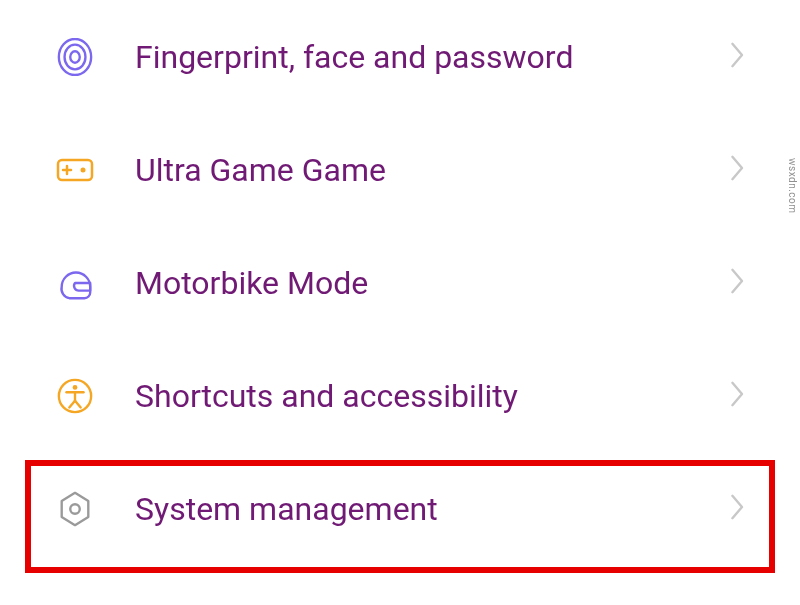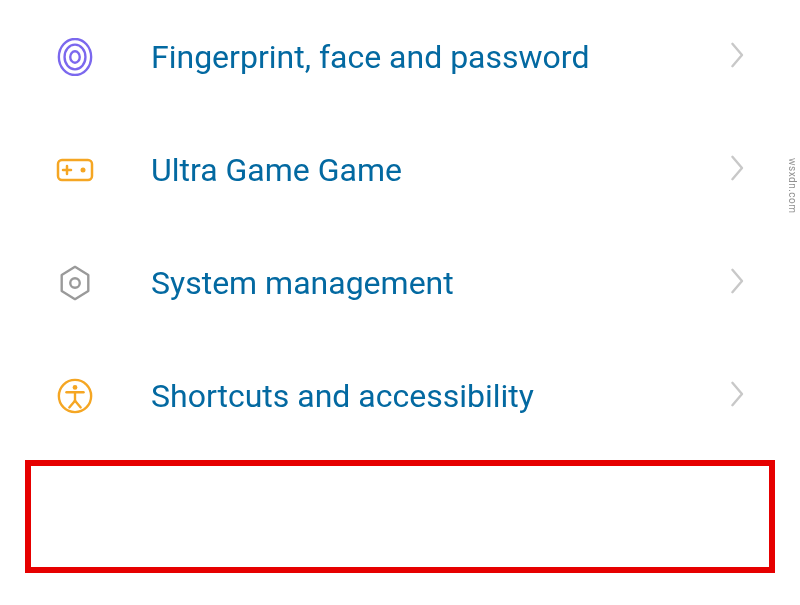"Fingerprint, face and password" .item-label { color: #0369a1 -> #701a75; margin-left: 56px -> 40px }
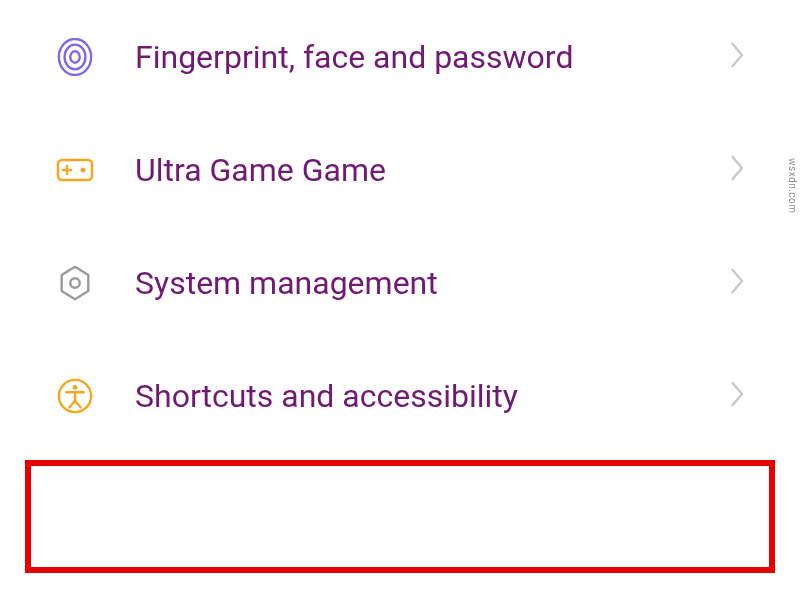"Motorbike Mode" li.settings-item { html: none -> <li> <span> <svg> <path></path> <path></path> </svg> </span> <span>Motorbike Mode</span> <span> <svg> <polyline></polyline> </svg> </span> </li> }
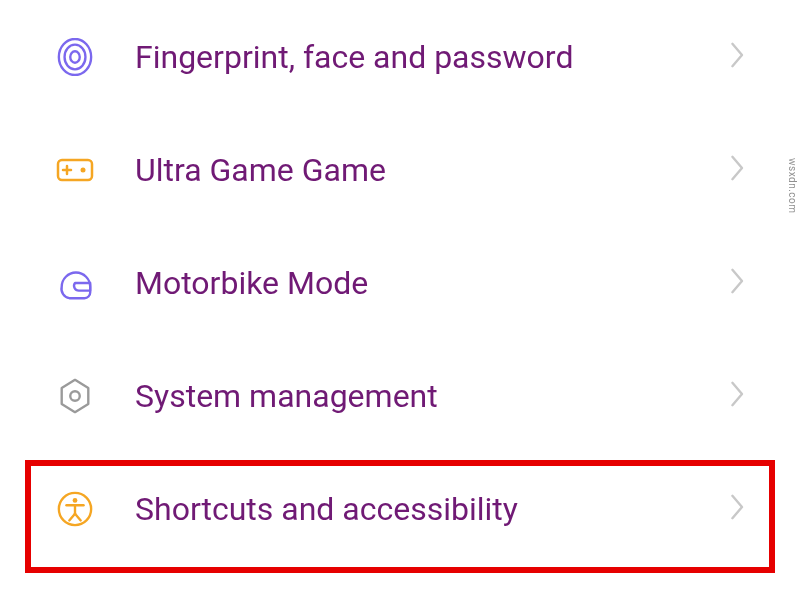"System management" li.settings-item { order: before "Shortcuts and accessibility" -> after "Shortcuts and accessibility" }
